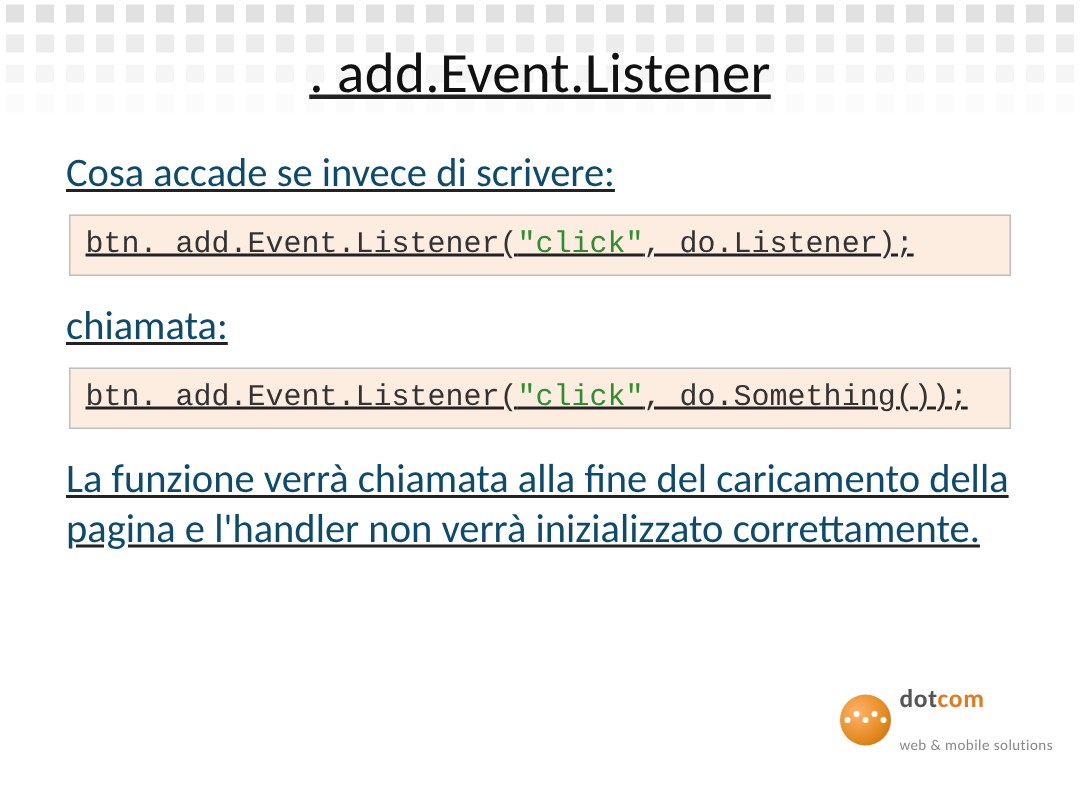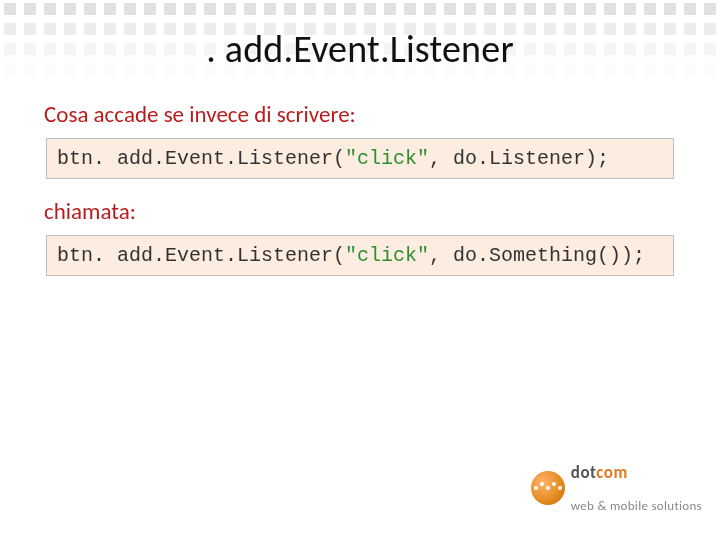". add.Event.Listener" .slide { text-decoration: none -> underline }
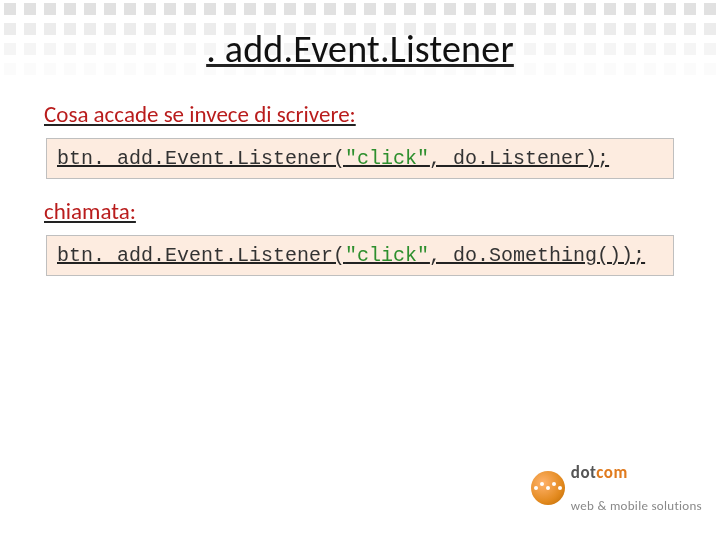"Cosa accade se invece di" .para { color: #b91c1c -> #0c4a6e; font-size: 23px -> 27px }
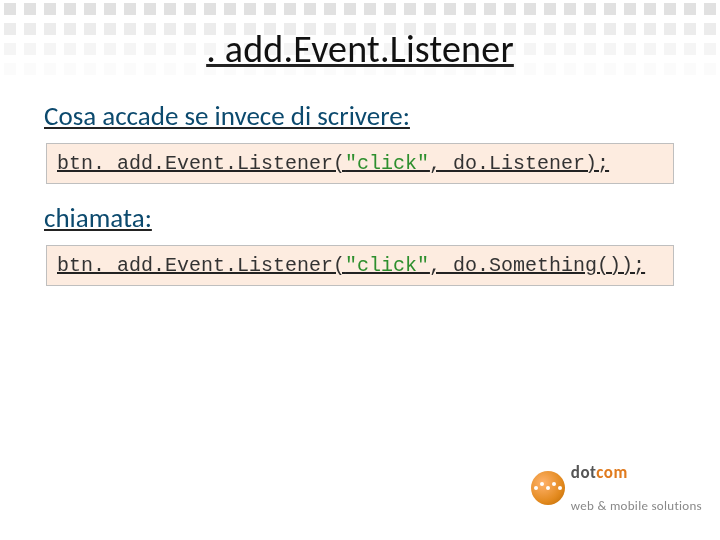"La funzione verrà chiamata alla" p.para { html: none -> <p>La funzione verrà chiamata alla fine del caricamento della pagina e l'handler non verrà inizializzato correttamente.</p> }
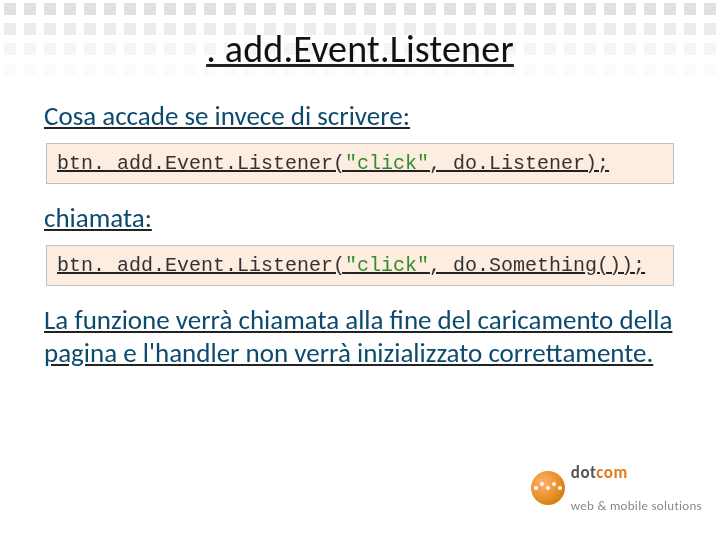"dotcom" .logo { bottom: 6px -> 16px }
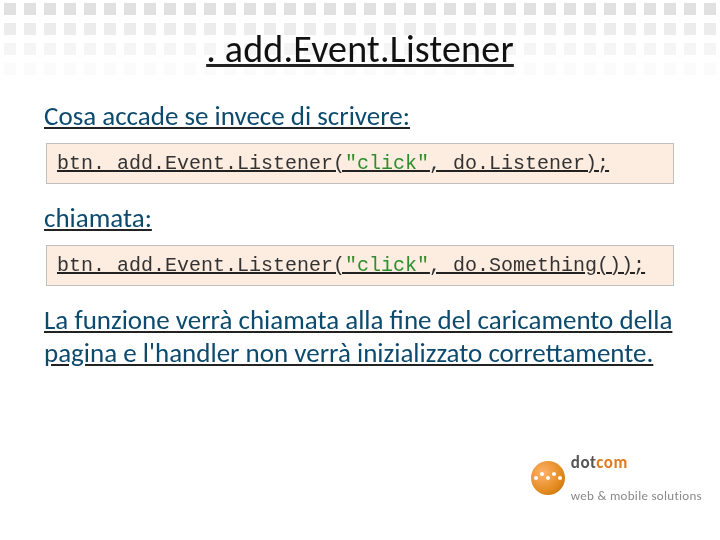"web & mobile solutions" .logo-sub { font-size: 13px -> 10px }
